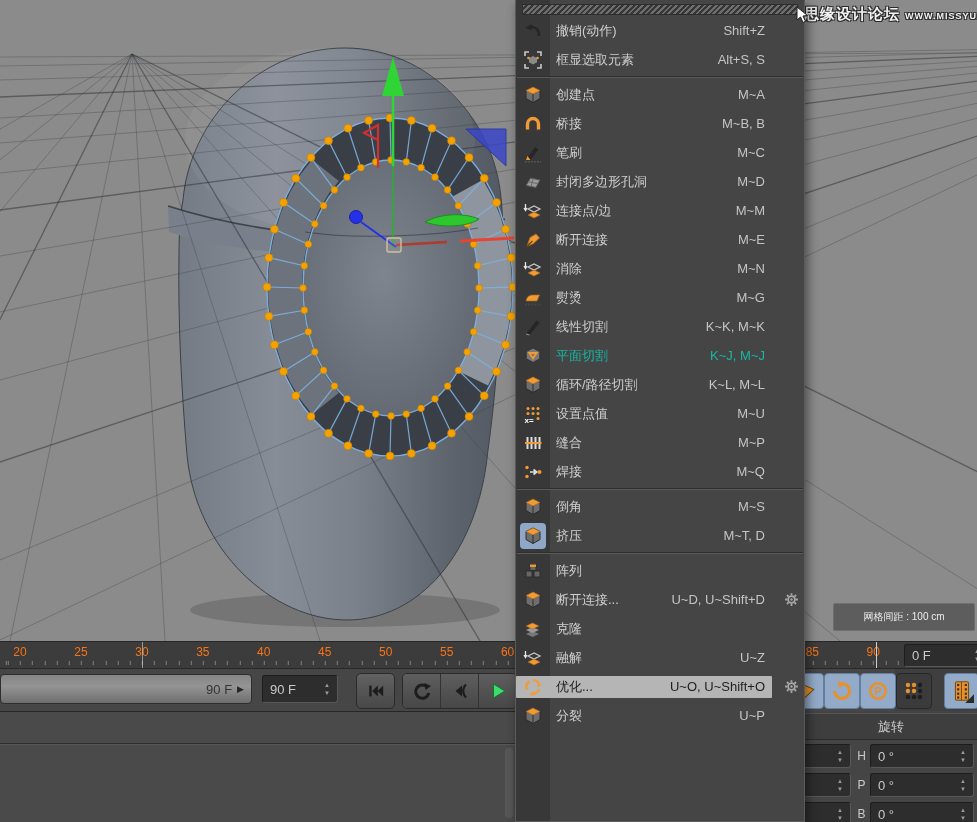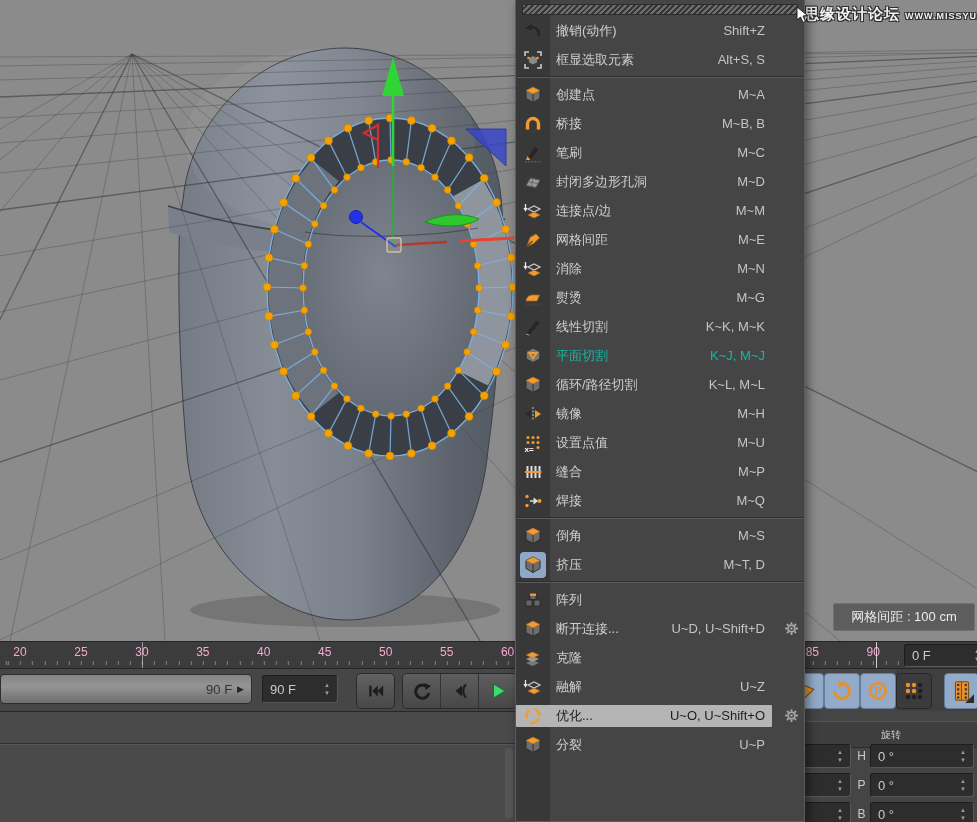"网格间距" span.mi-label { text: 网格间距 -> 断开连接 }
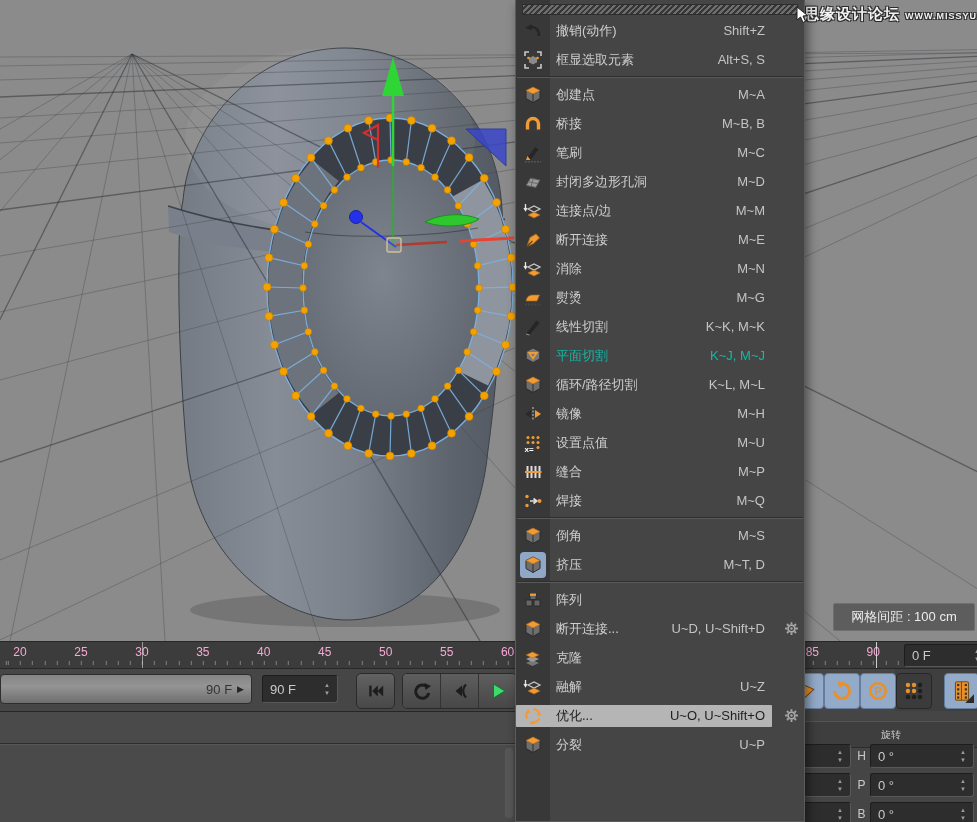"镜像" li.mi { html: <li> <div> <span> <svg> <use></use> </svg> </span> <span>镜像</span> <span>M~H</span> </div> </li> -> none }
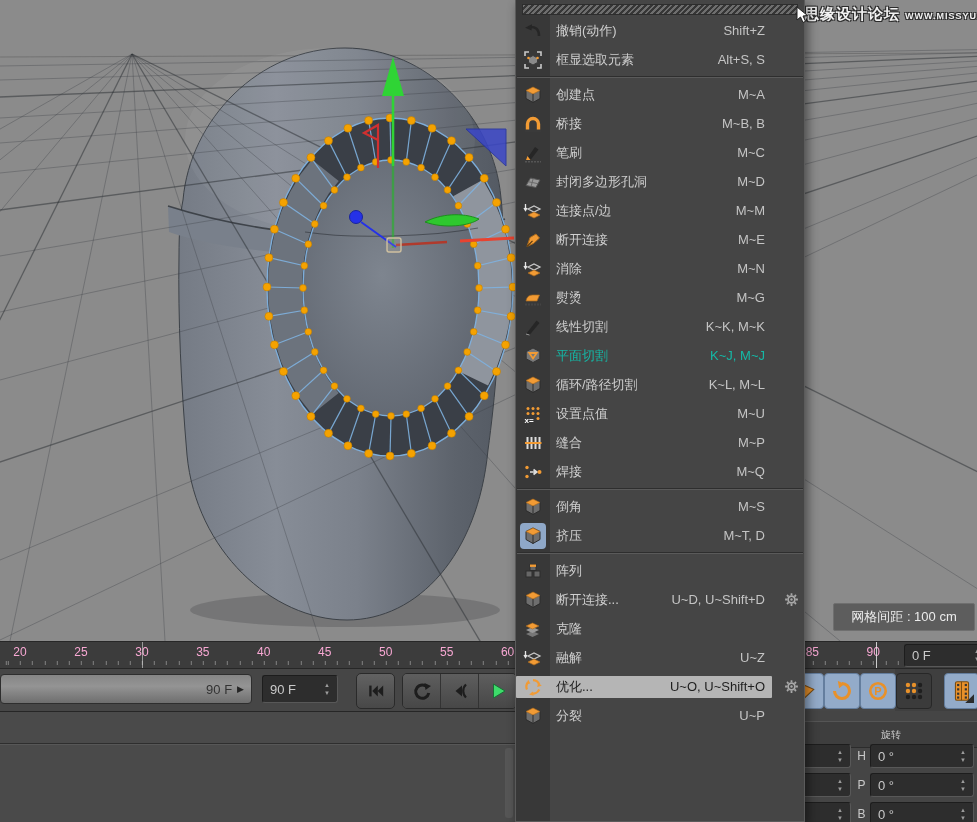"网格间距 : 100 cm" #grid-badge { font-size: 13px -> 10px }
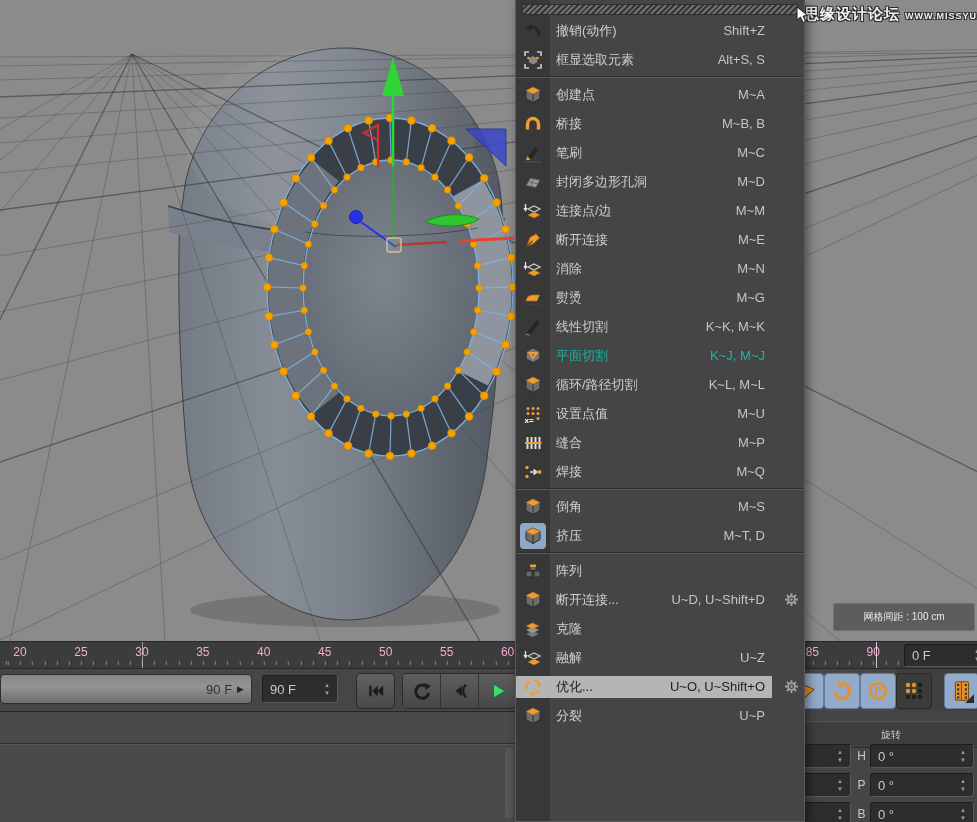"20" .ruler-num { color: #f9a8d4 -> #f97316 }
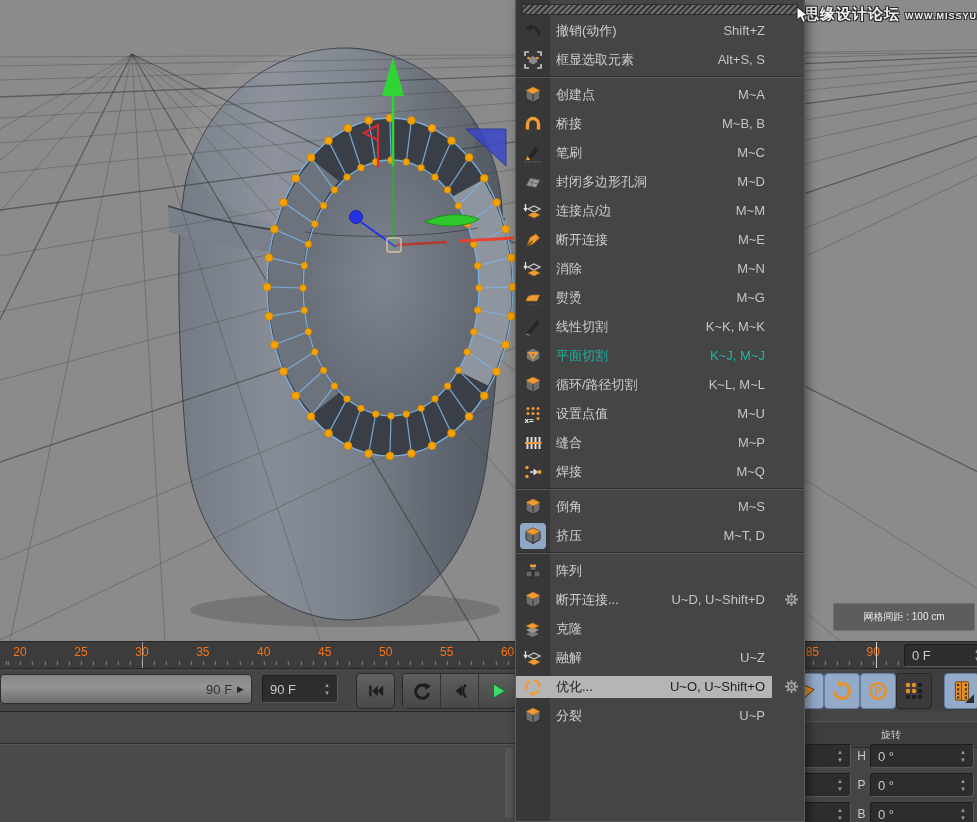"旋转" #rot-header { font-size: 10px -> 13px; margin-top: 10px -> 2px }
